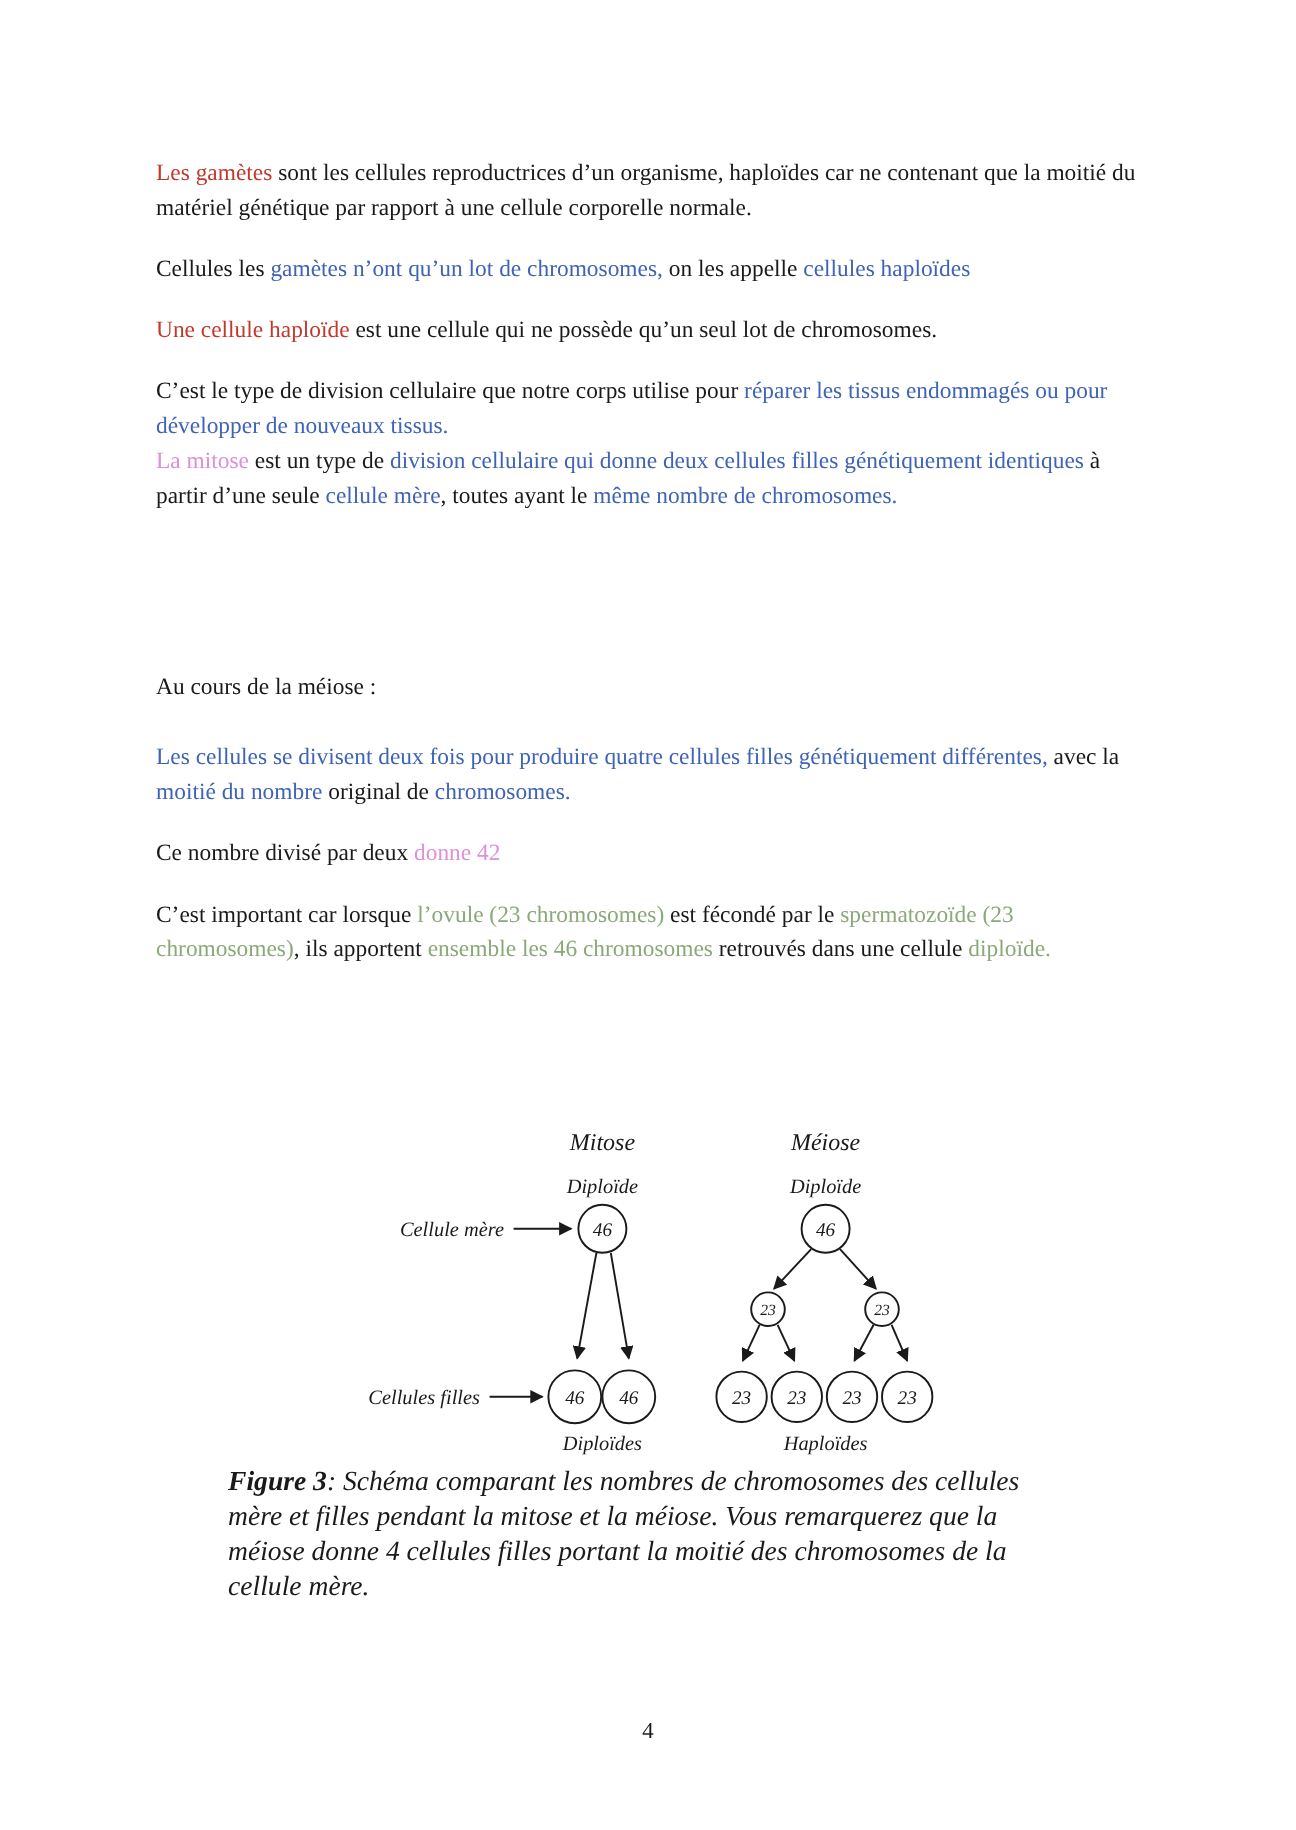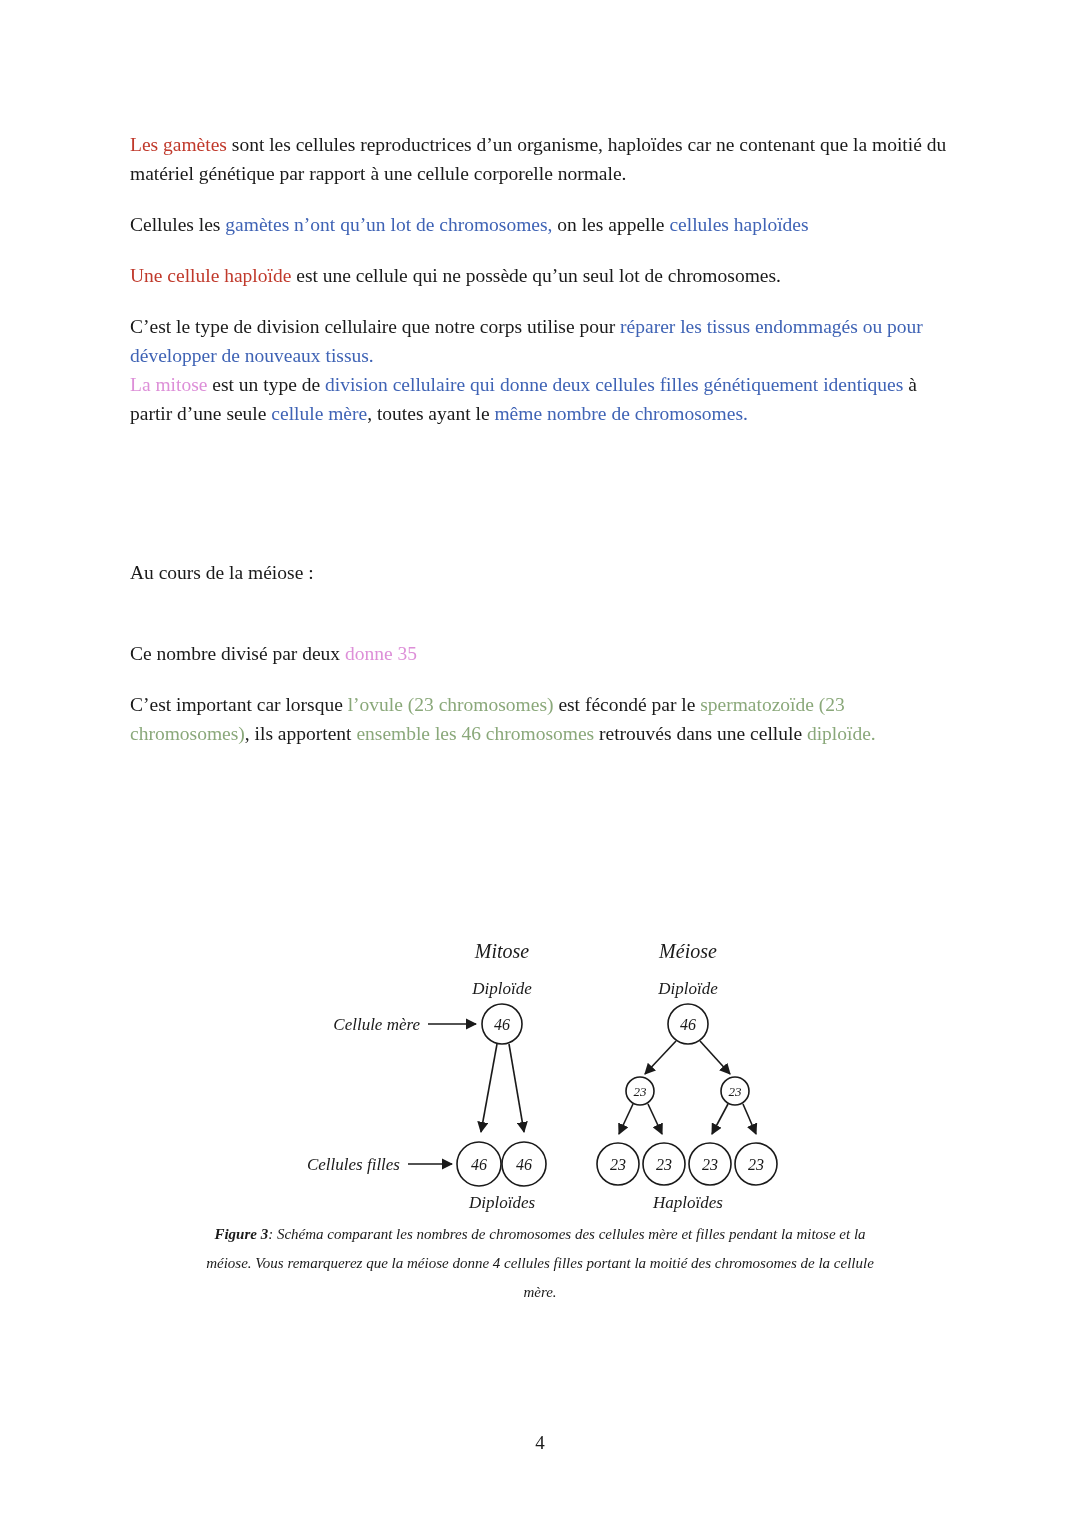"Les cellules se divisent deux" p { html: none -> <p> <span> Les cellules se divisent deux fois pour produire quatre cellules filles génétiquement différentes,</span><span> avec la </span><span>moitié du nombre</span><span> original de </span><span>chromosomes.</span> </p> }
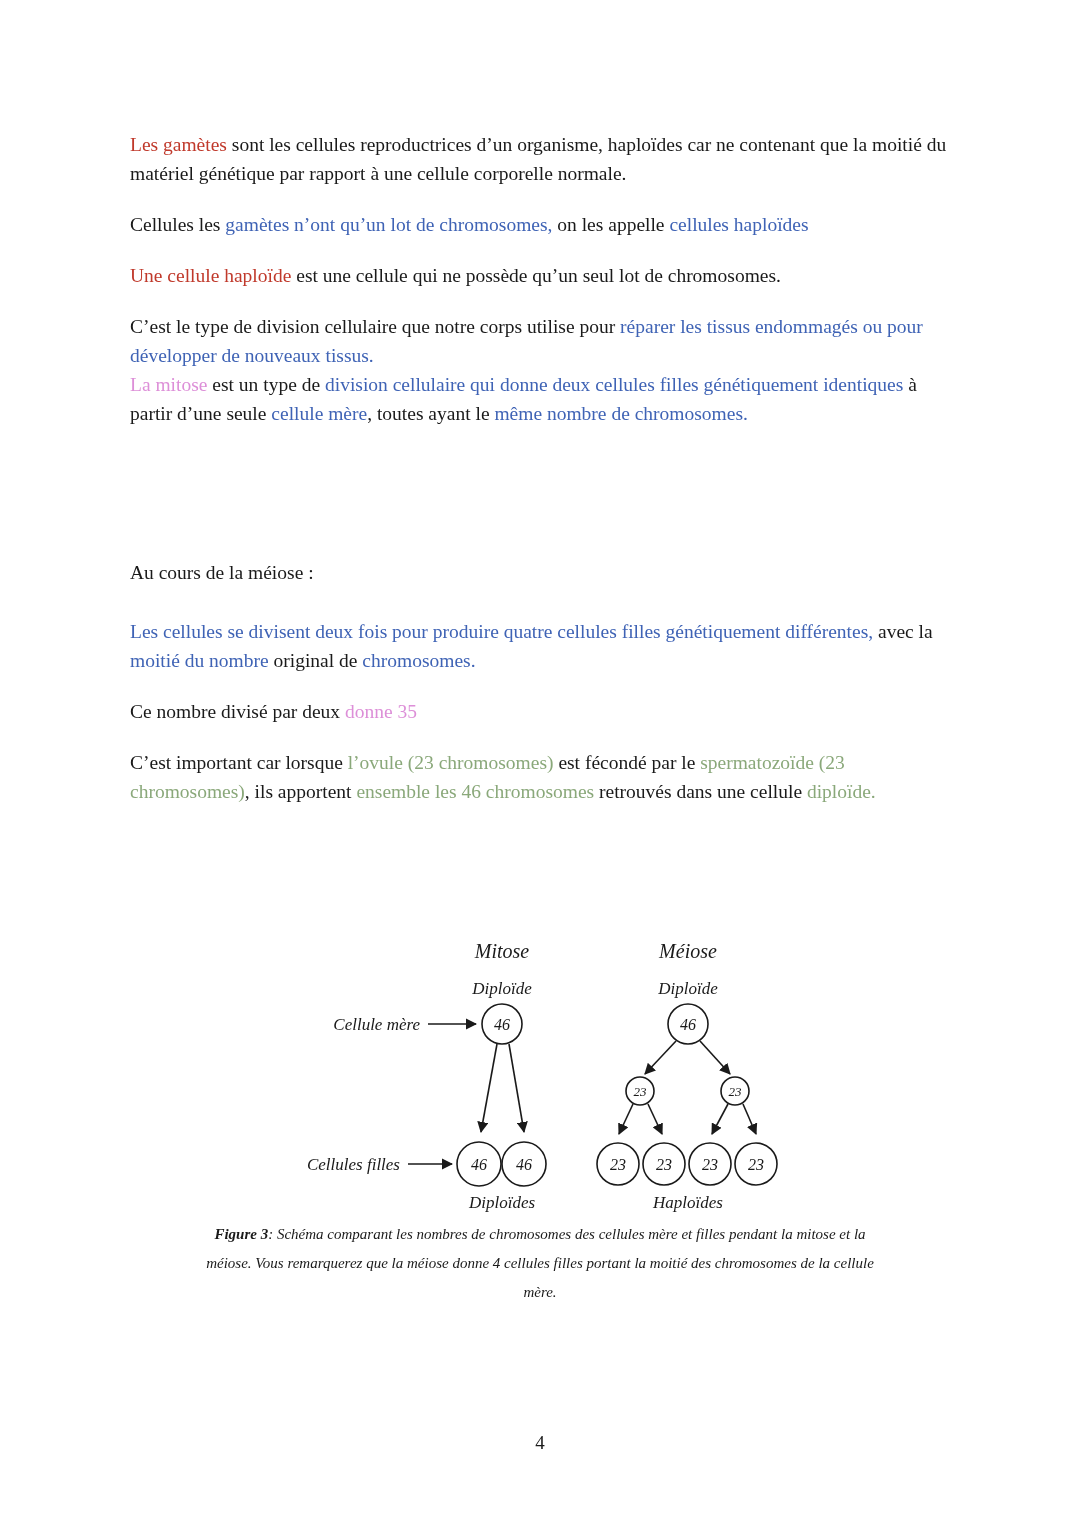"donne 35" span.c-orchid { text: 35 -> 42 }
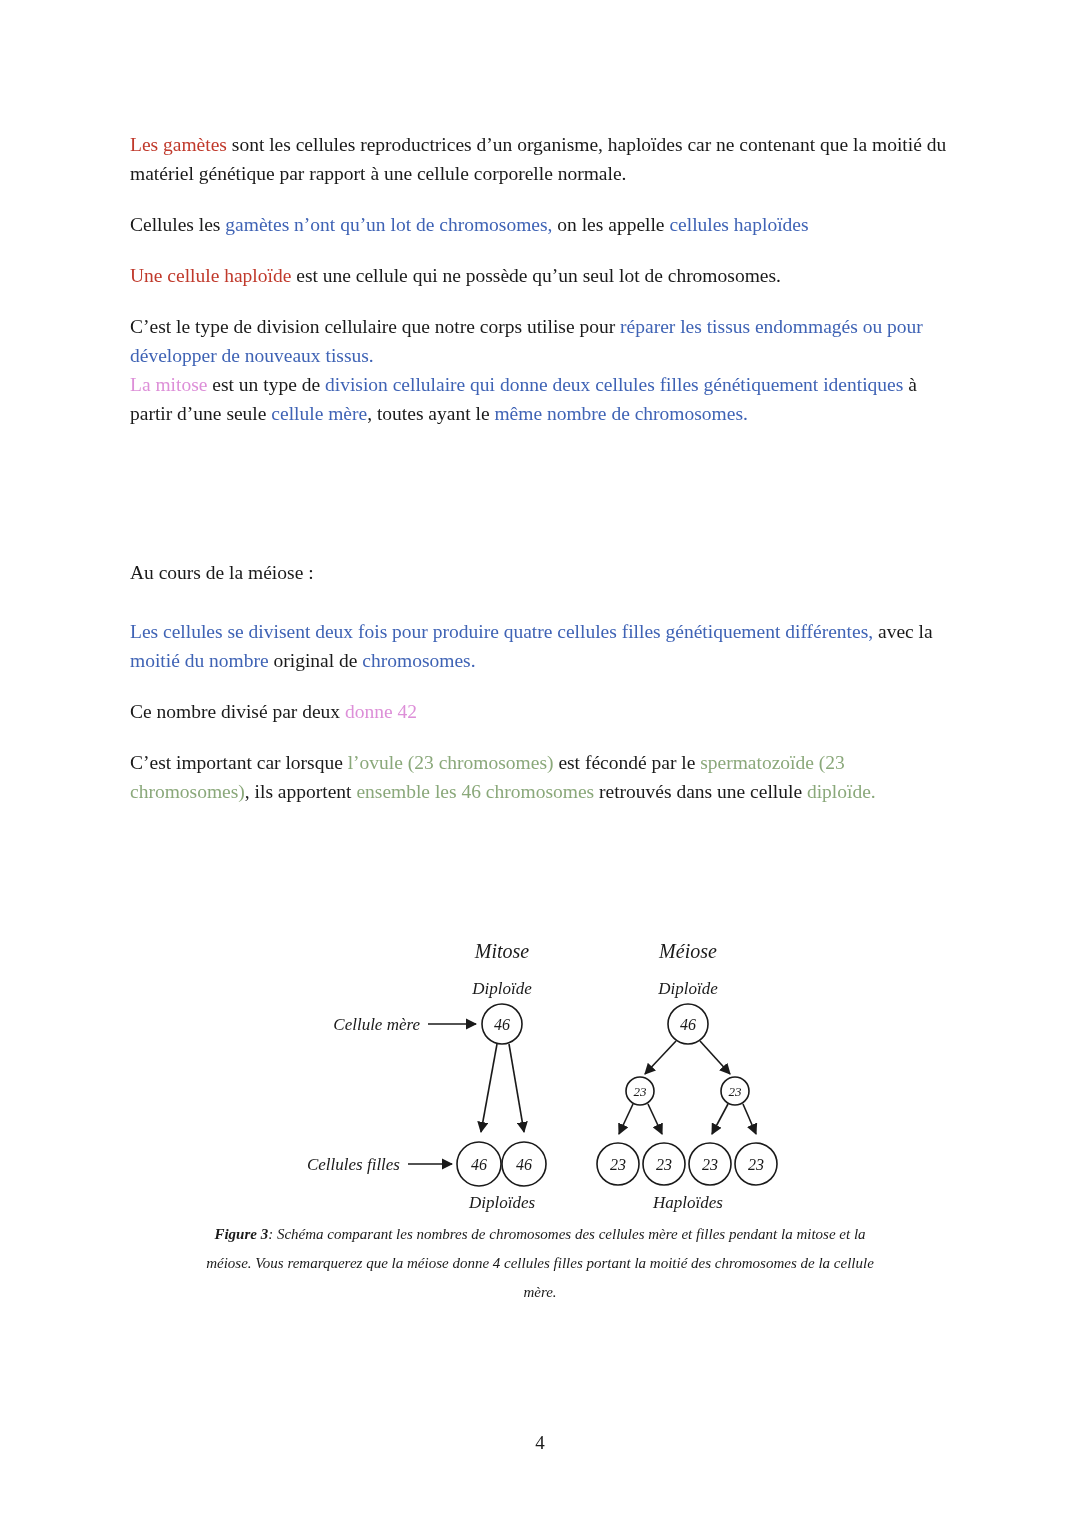"Figure 3: Schéma comparant les" .caption { font-size: 15px -> 23px; text-align: center -> left }
